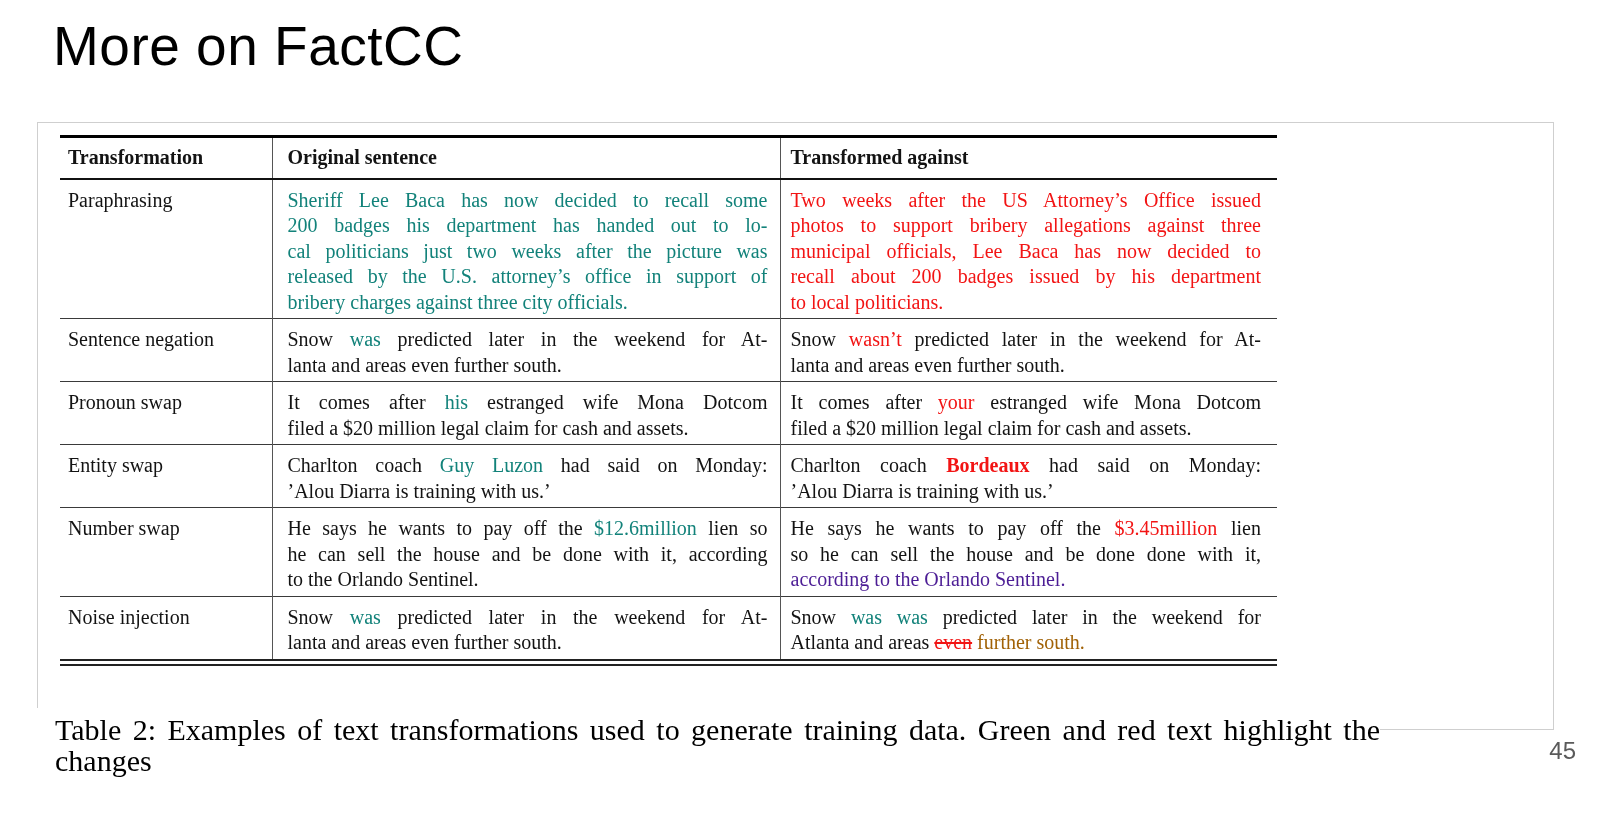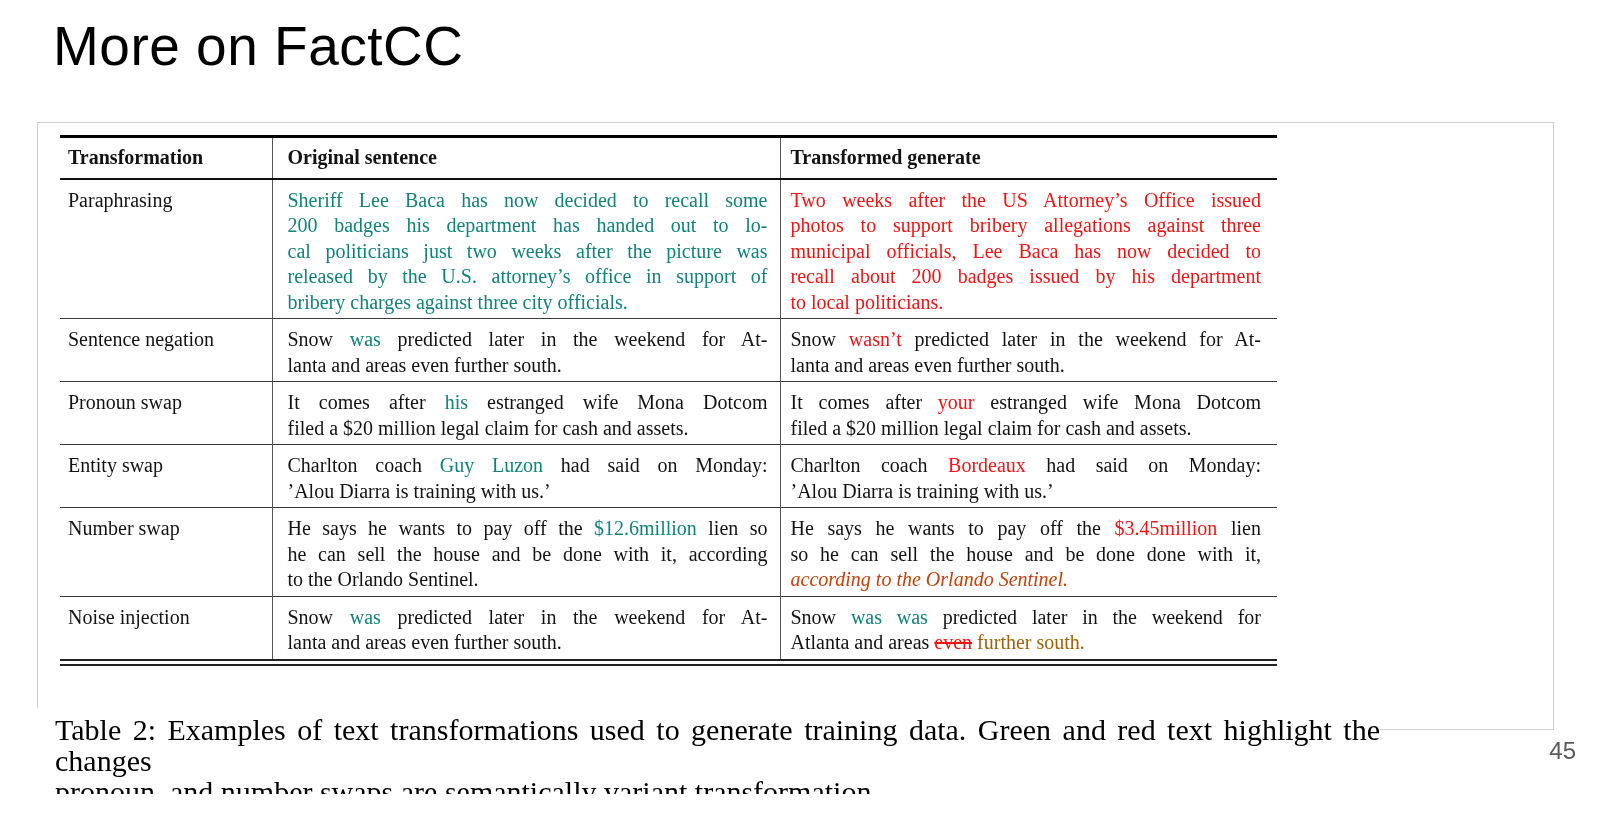"Transformed generate" th { text: generate -> against }
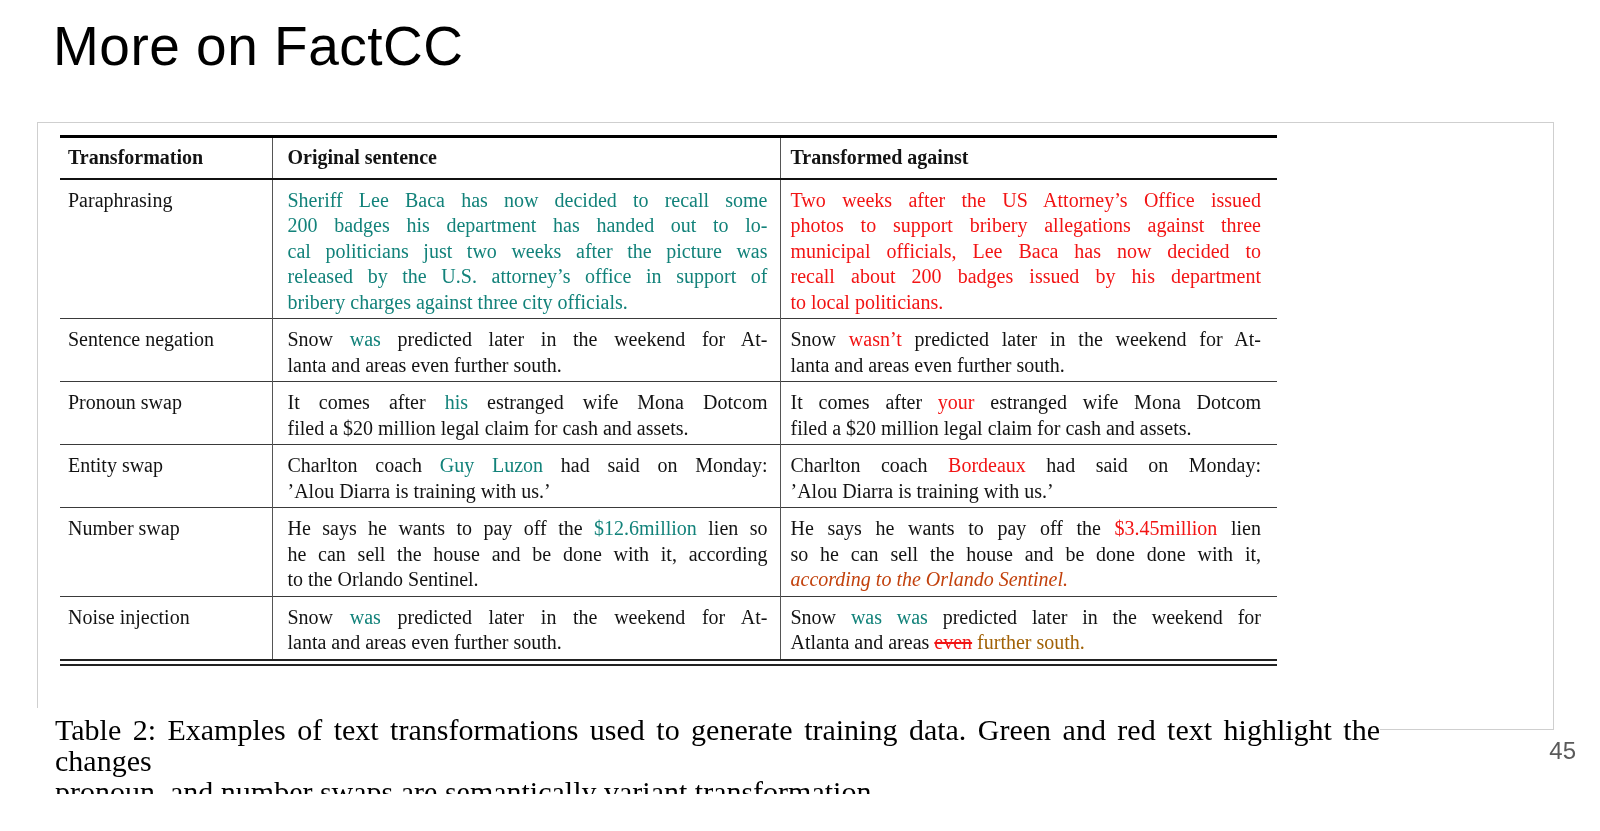"Bordeaux" span { font-weight: none -> bold }
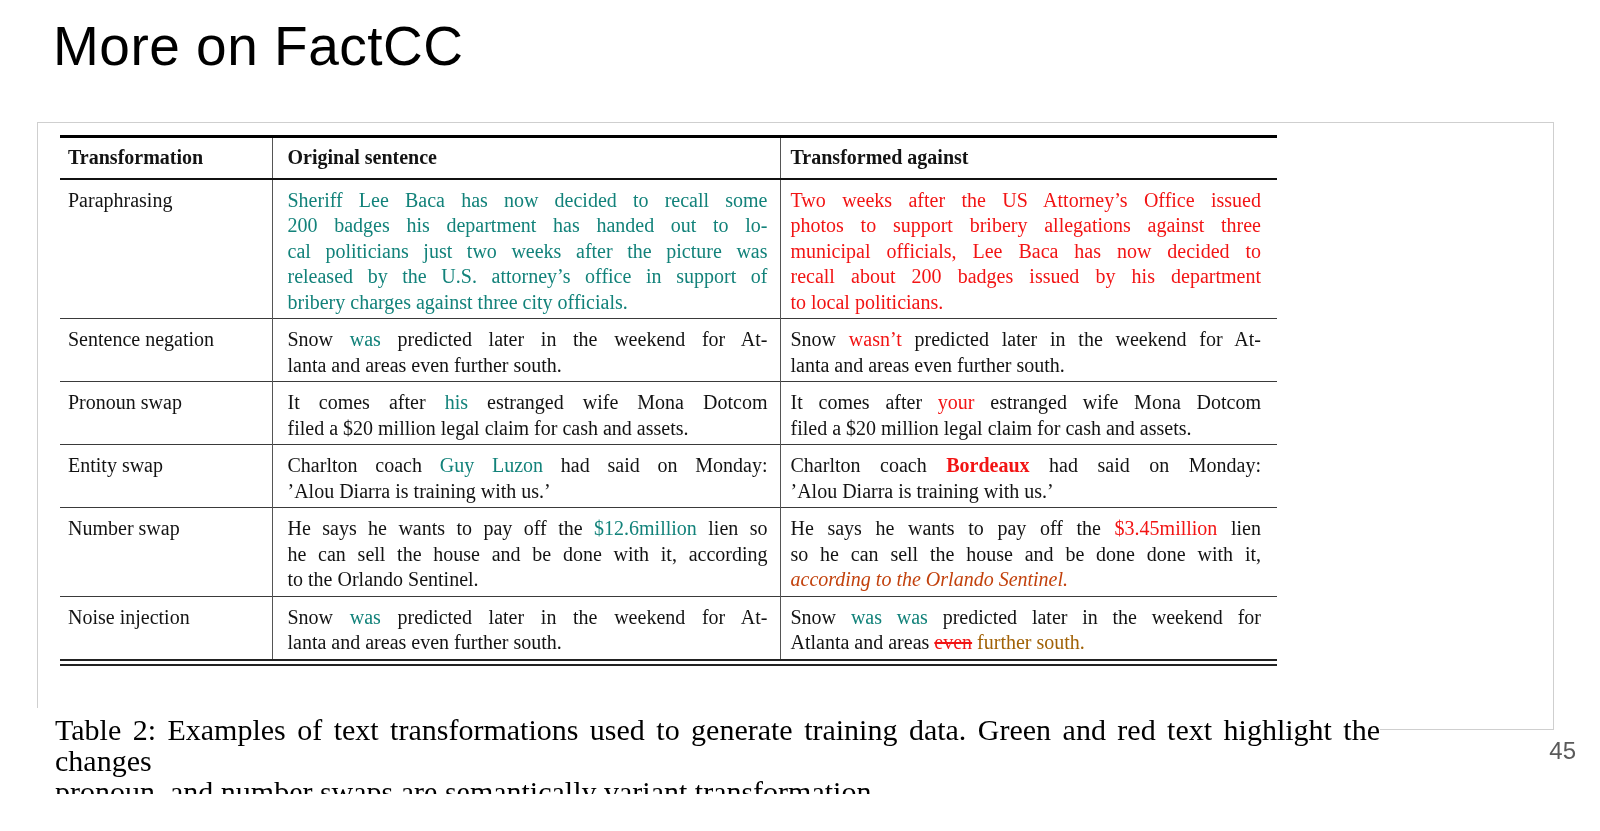"according to the Orlando Sentinel." span { color: #c2410c -> #4c1d95; font-style: italic -> none }
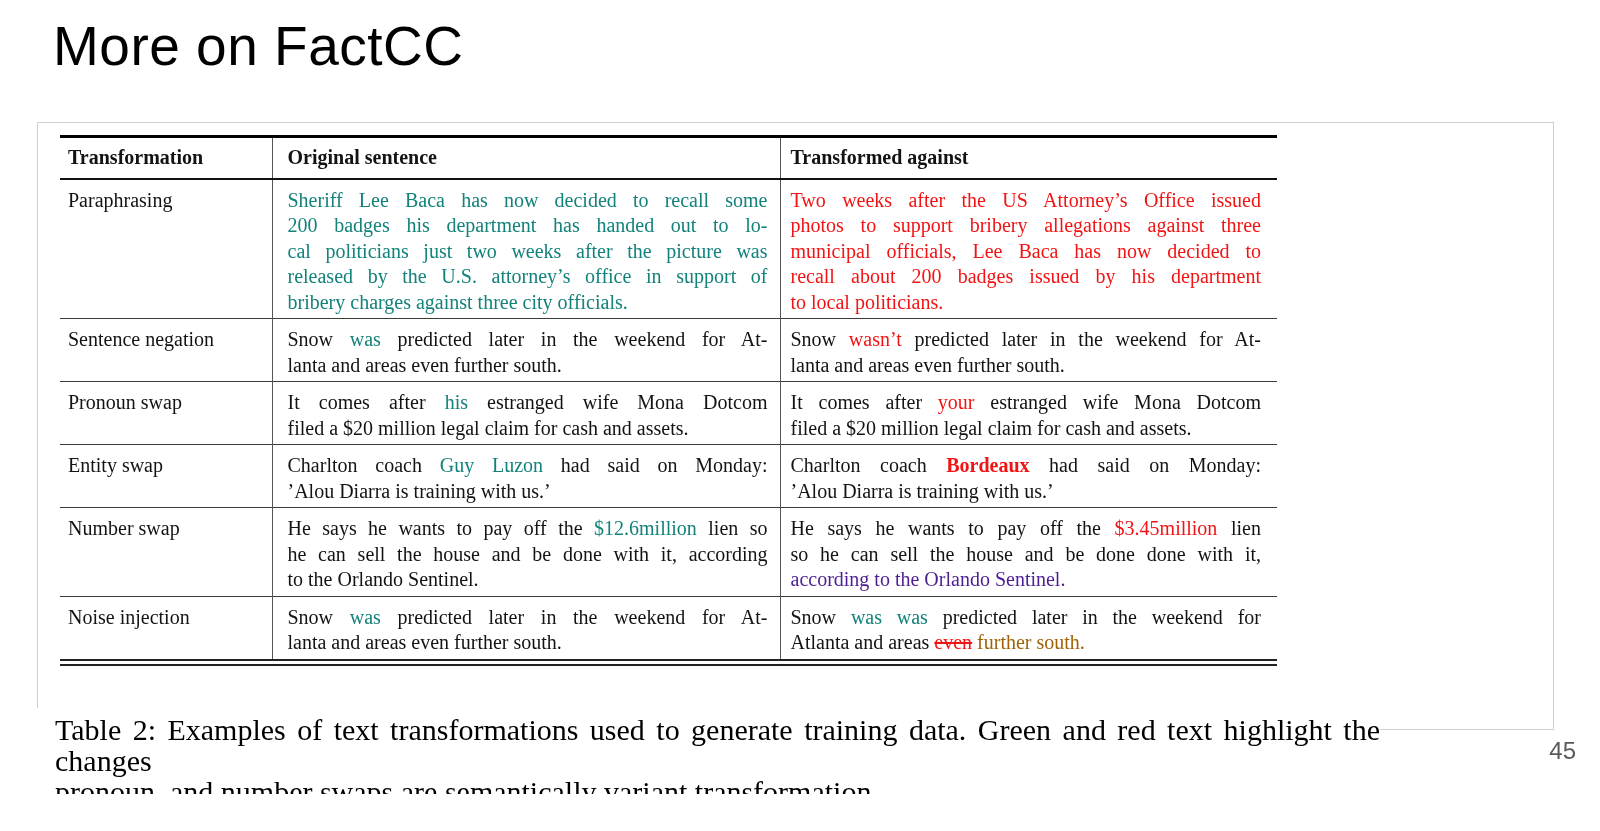"pronoun, and number swaps are" div.cap-line { html: <div>pronoun, and number swaps are semantically variant transformation.</div> -> none }
